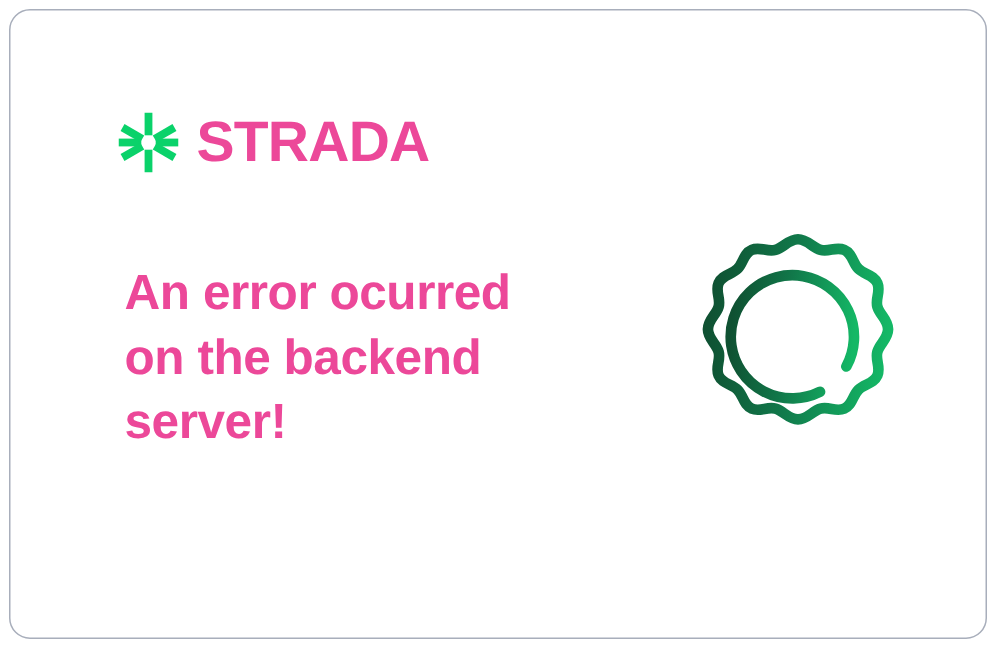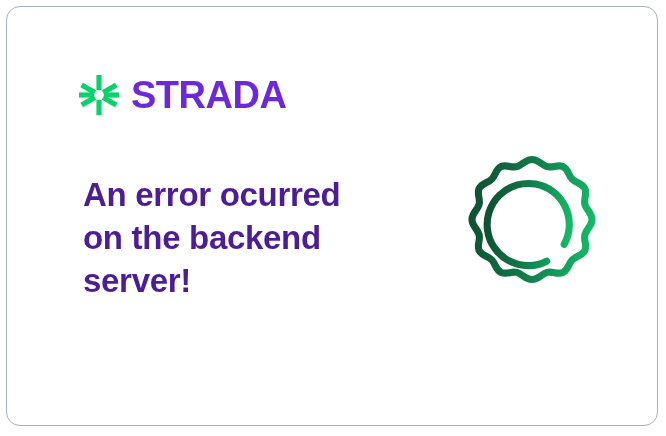"STRADA" #brand-wordmark { color: #6d28d9 -> #ec4899 }
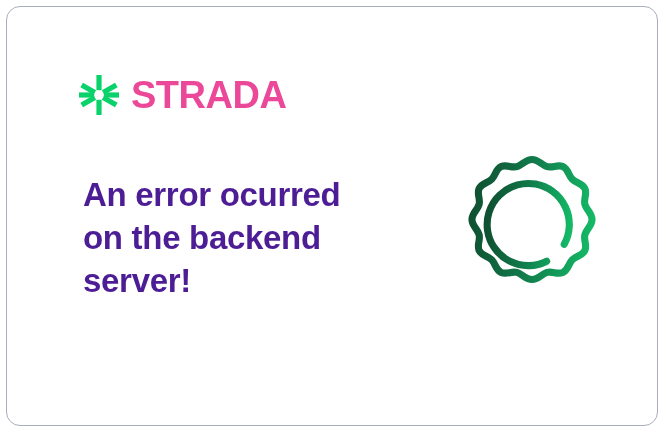"An error ocurred" #error-message { color: #4c1d95 -> #ec4899 }
